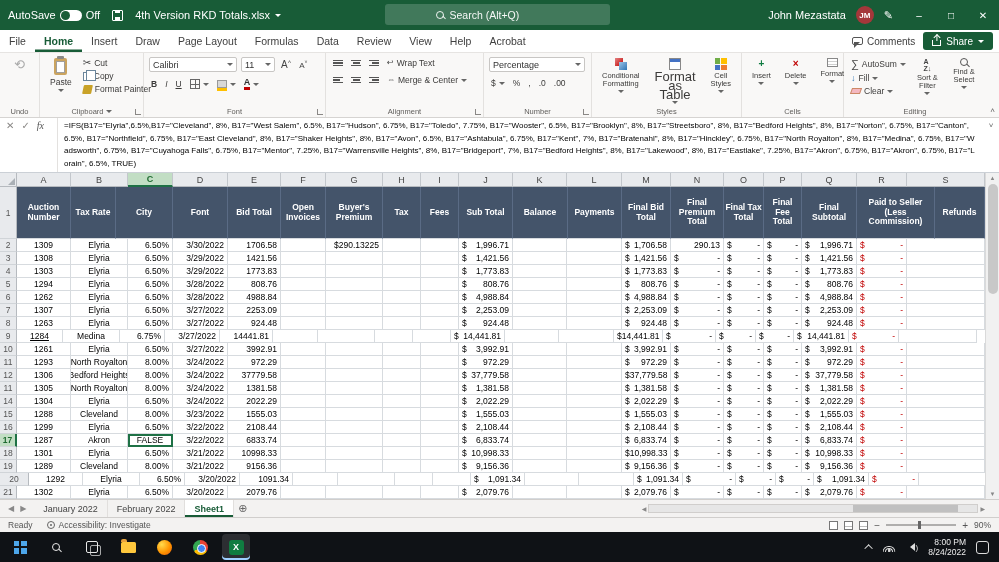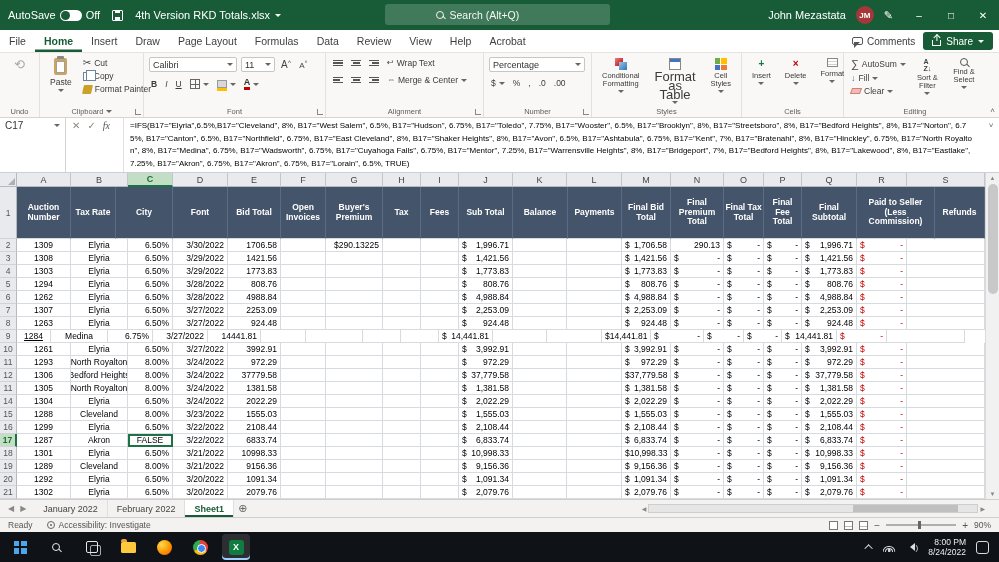"C17" div.namebox { html: <div> <span>C17</span> <span></span> </div> -> none }
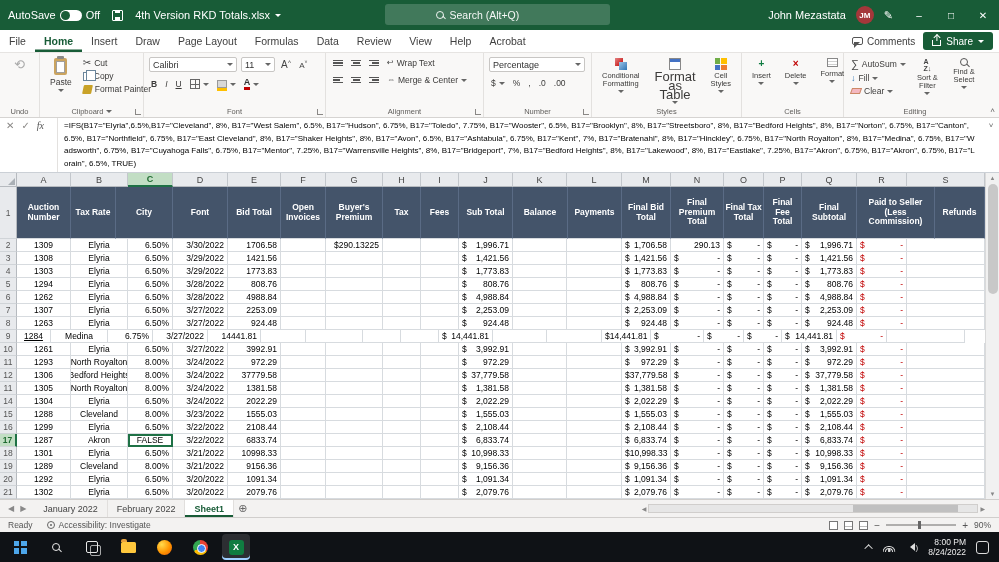"1284" div.cell { width: 34px -> 46px }
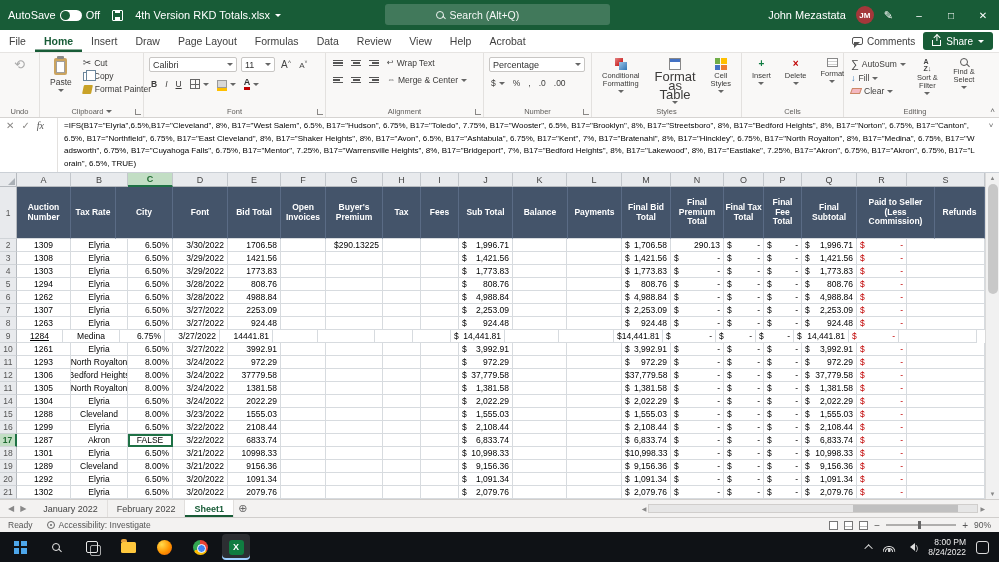"20" div.rownum { width: 17px -> 29px }
